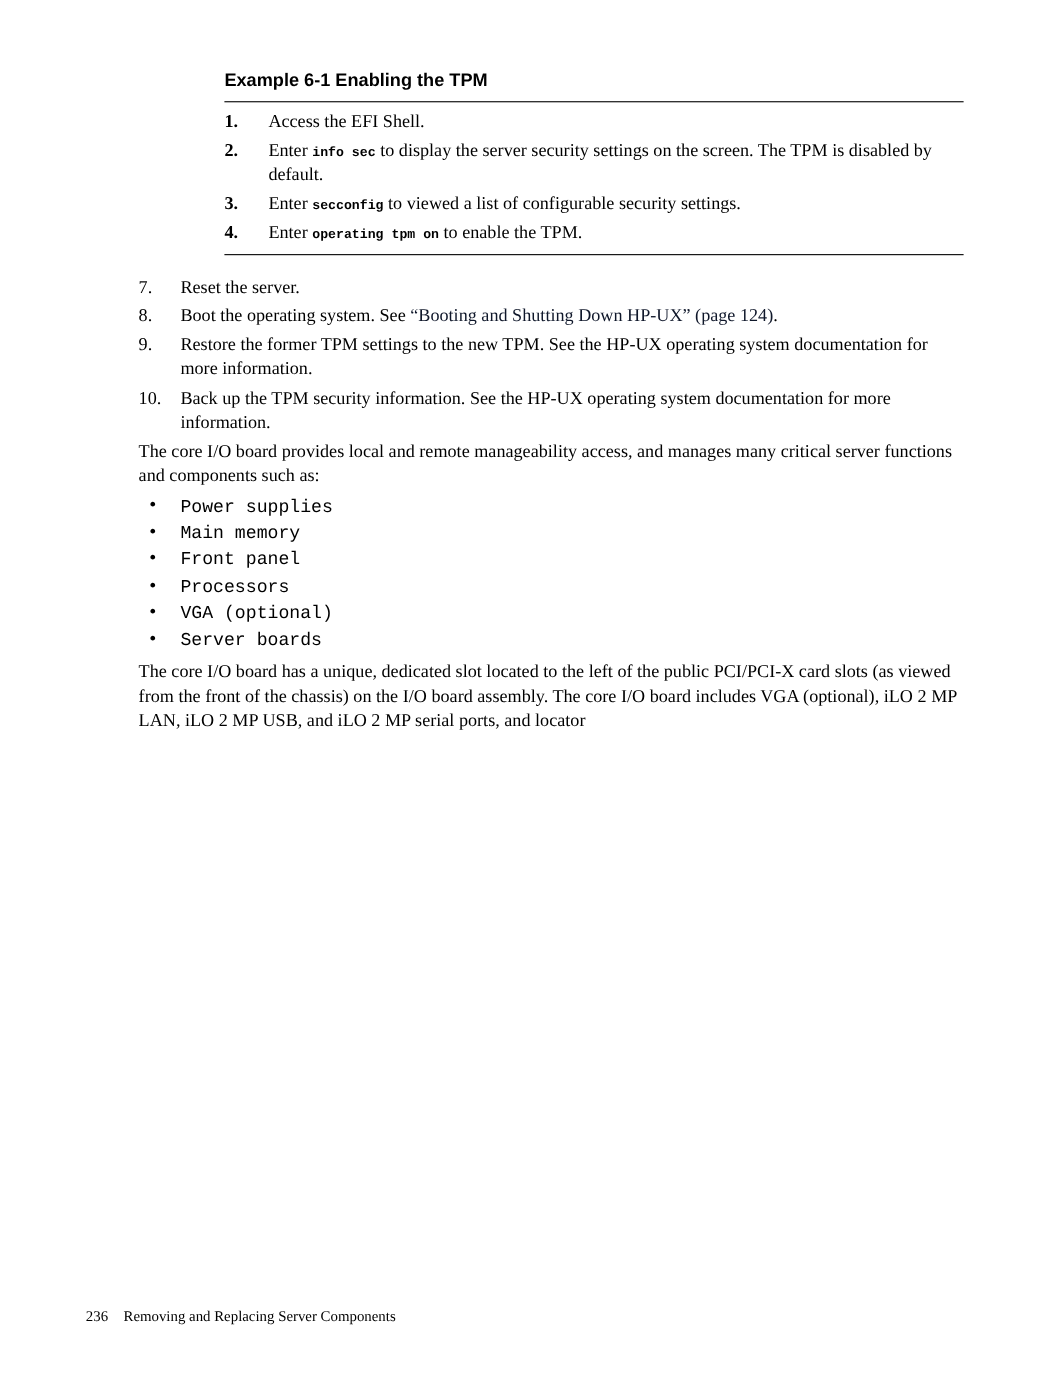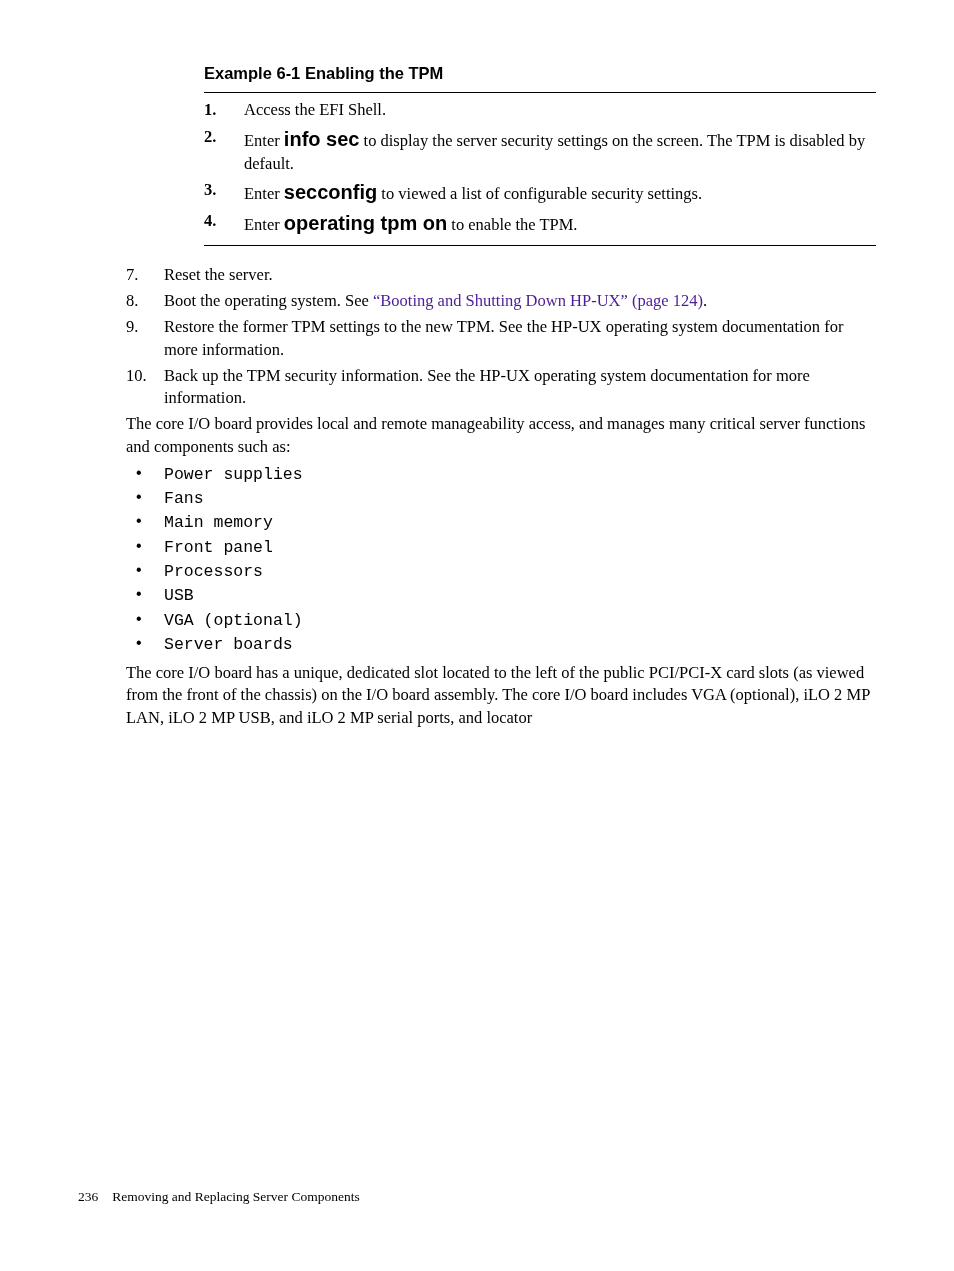"info sec" code.mono { font-family: Liberation Sans, sans-serif -> Liberation Mono, monospace; font-size: 20px -> 12px }
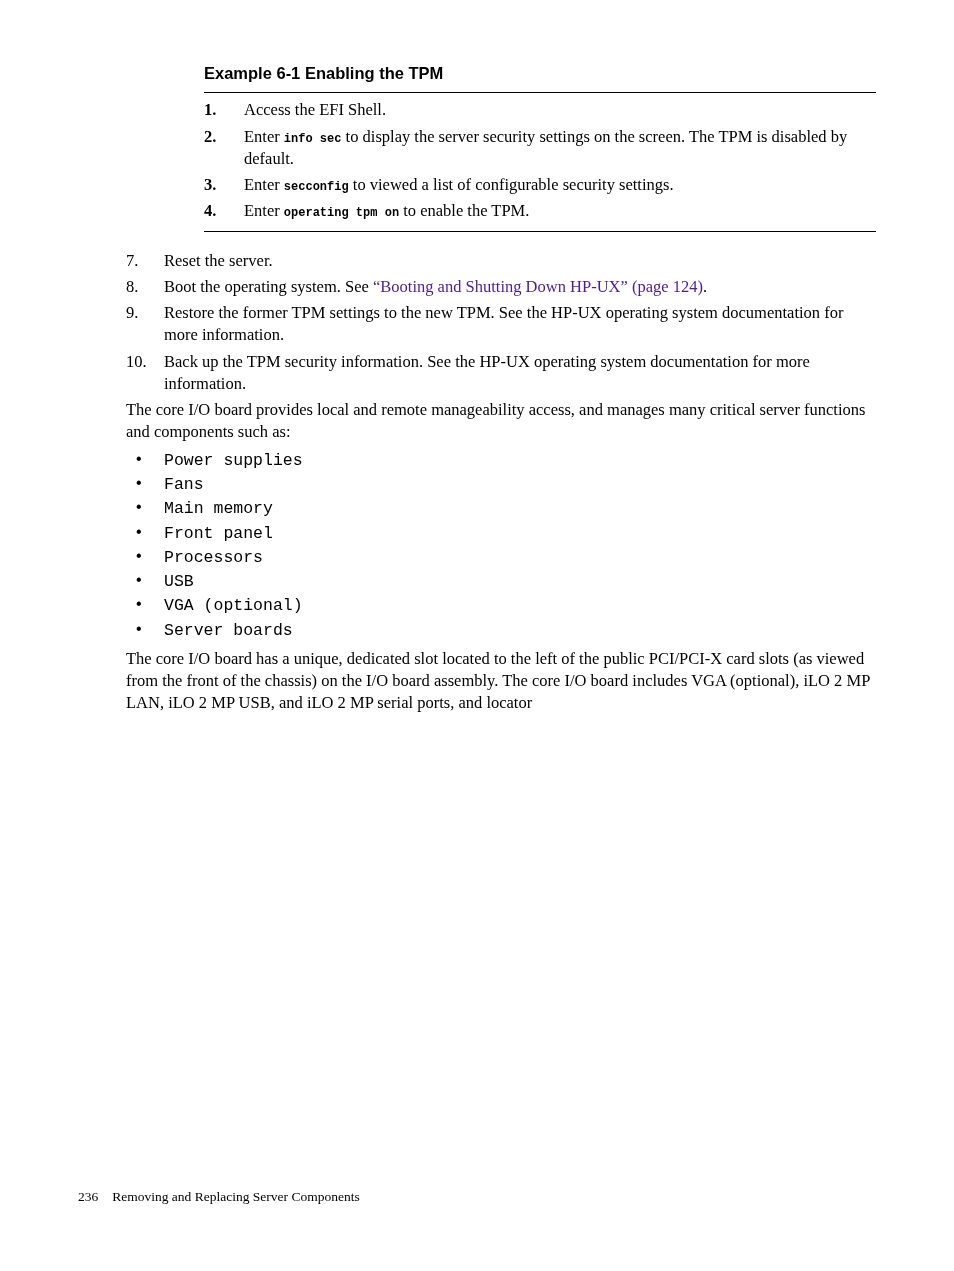"“Booting and Shutting Down HP-UX”" .link { color: #4c1d95 -> #0f172a }
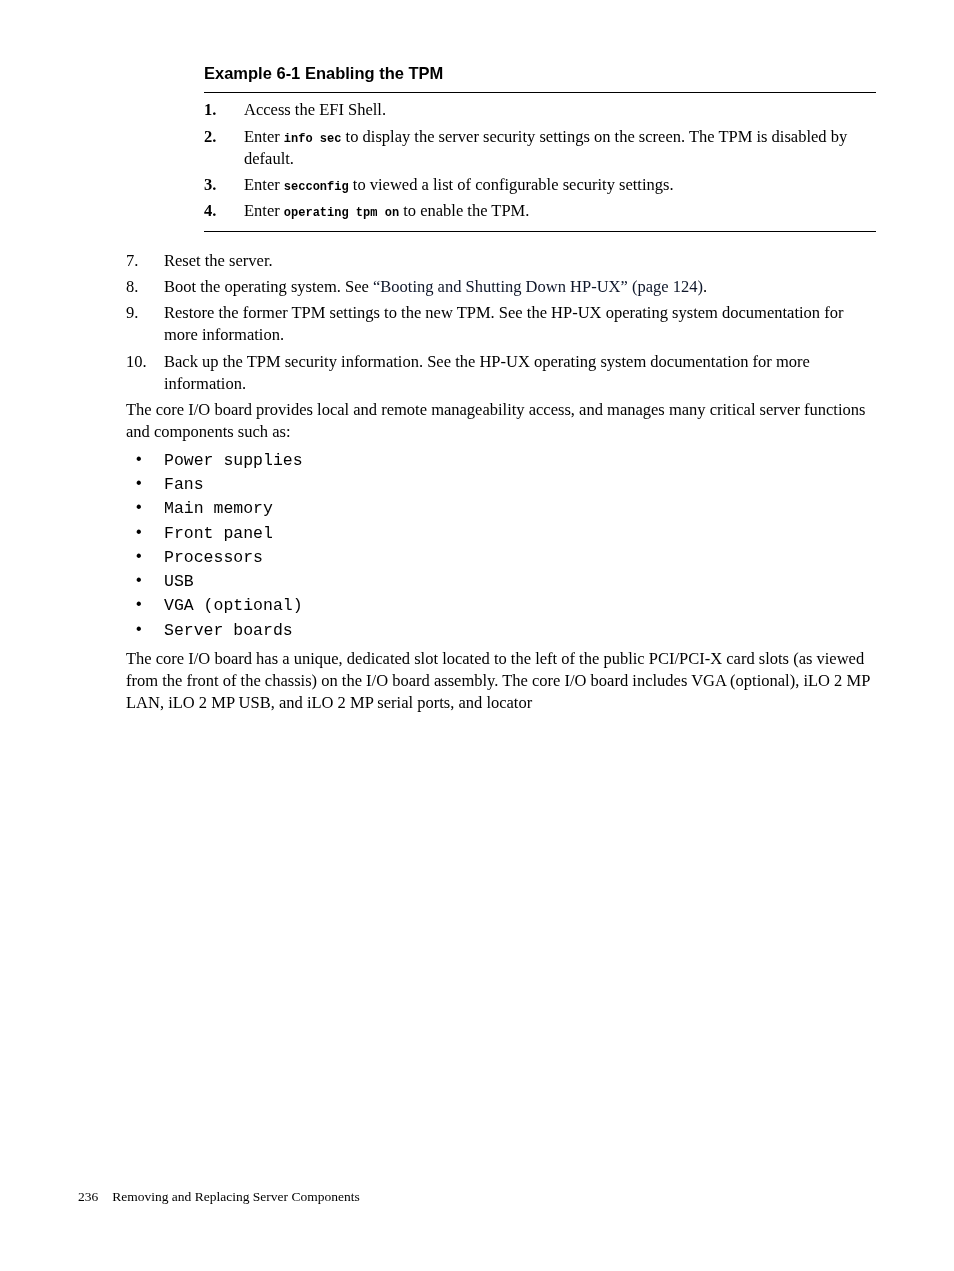"Fans" li { html: <li><span>Fans</span></li> -> none }
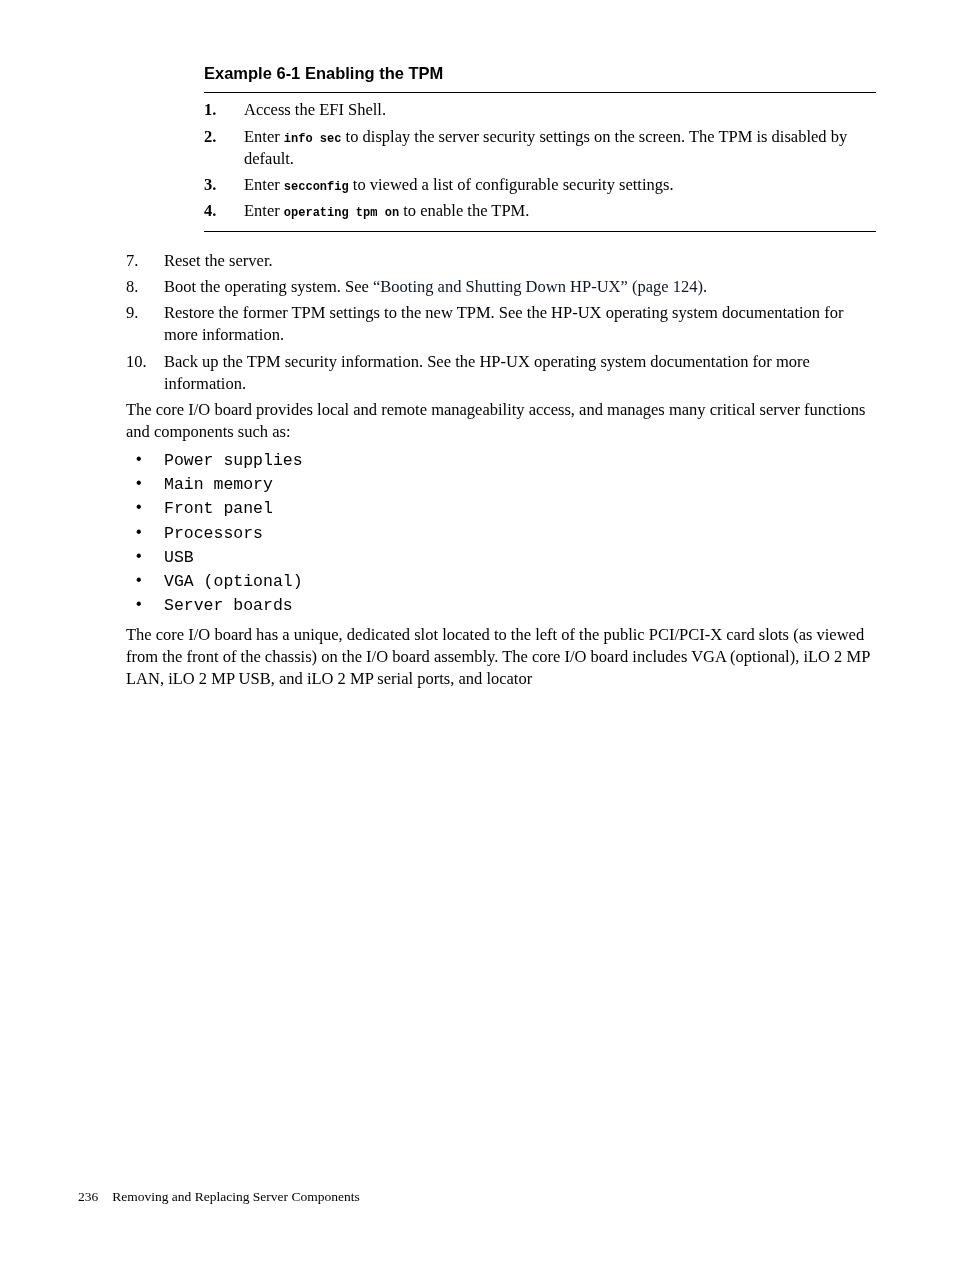"USB" li { html: <li><span>USB</span></li> -> none }
